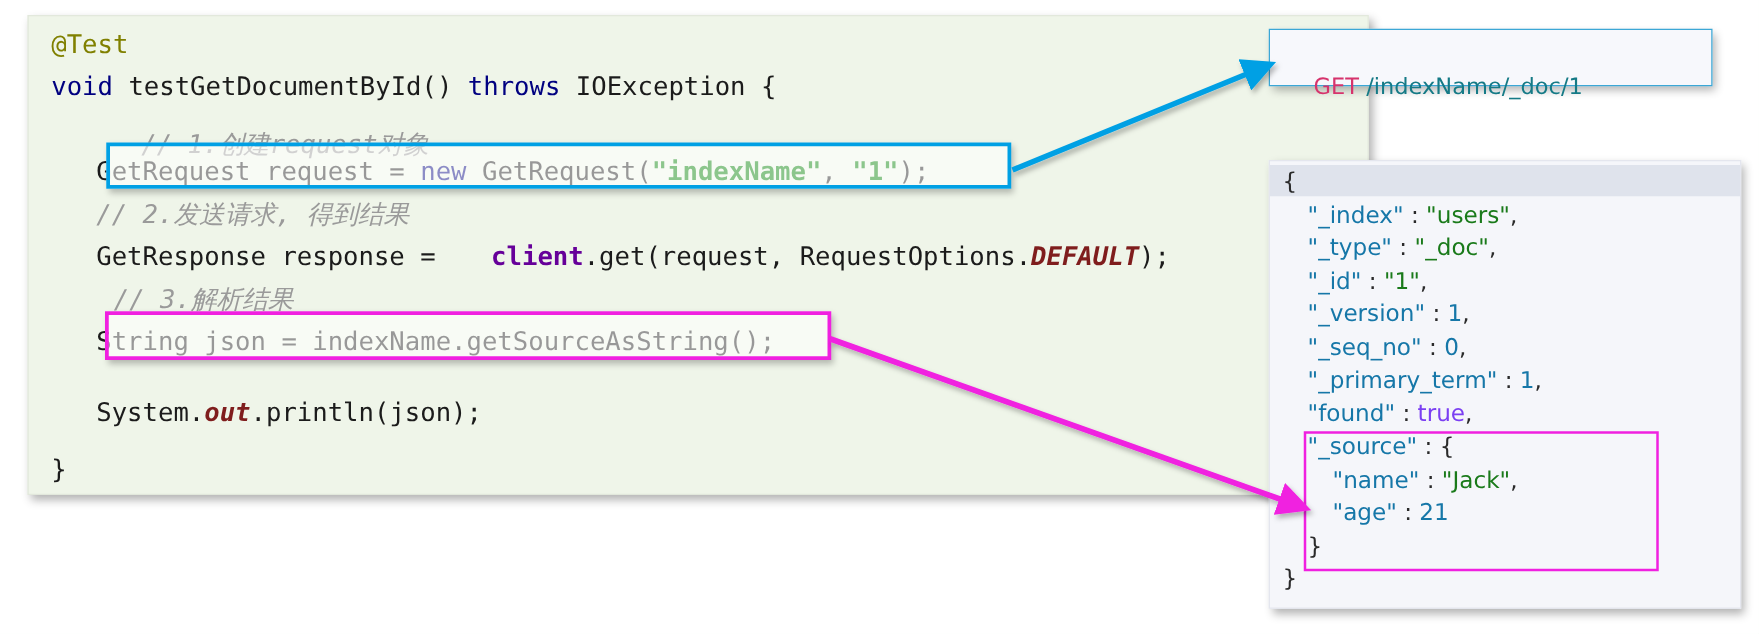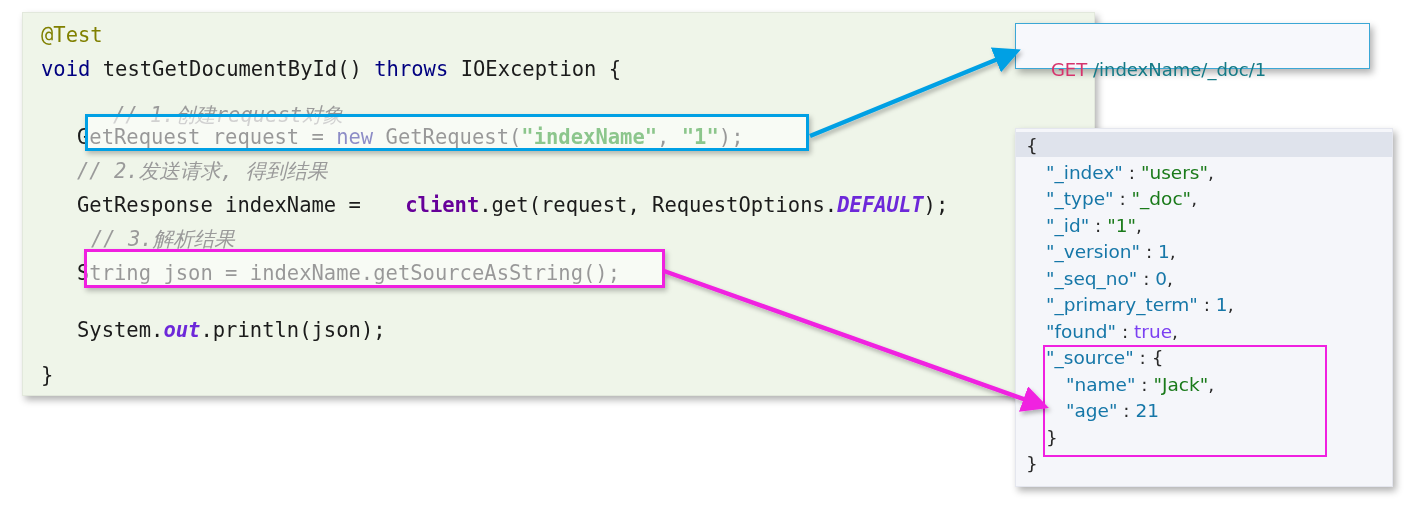"GetResponse indexName =" span.tok-plain { text: indexName -> response }
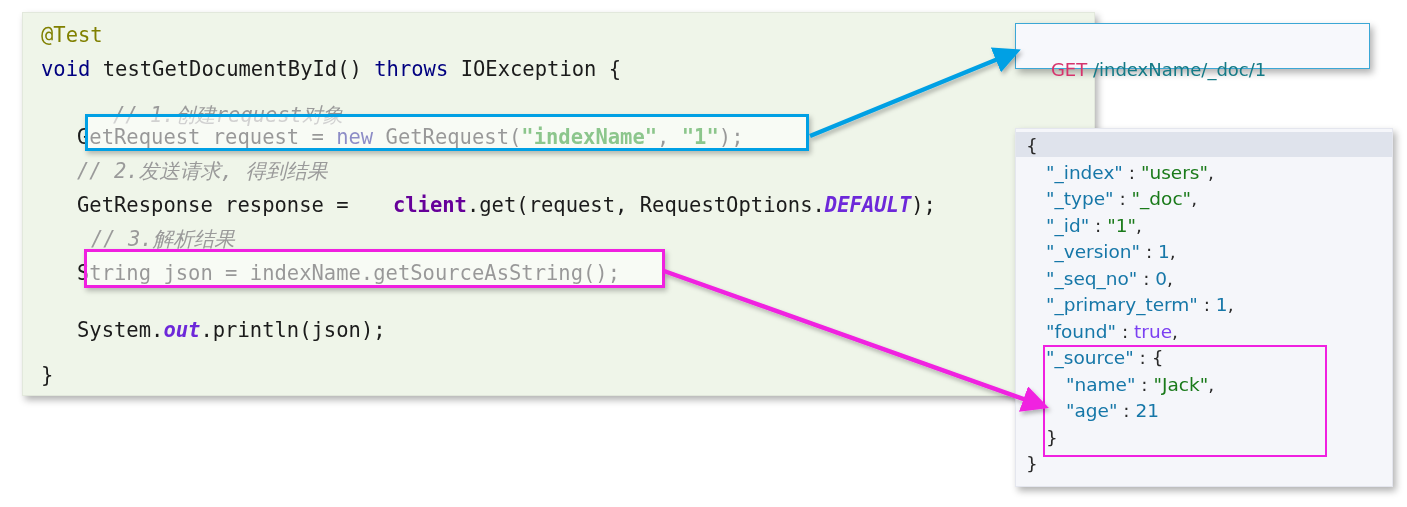"DEFAULT" .tok-static { color: #6d28d9 -> #7f1d1d }
